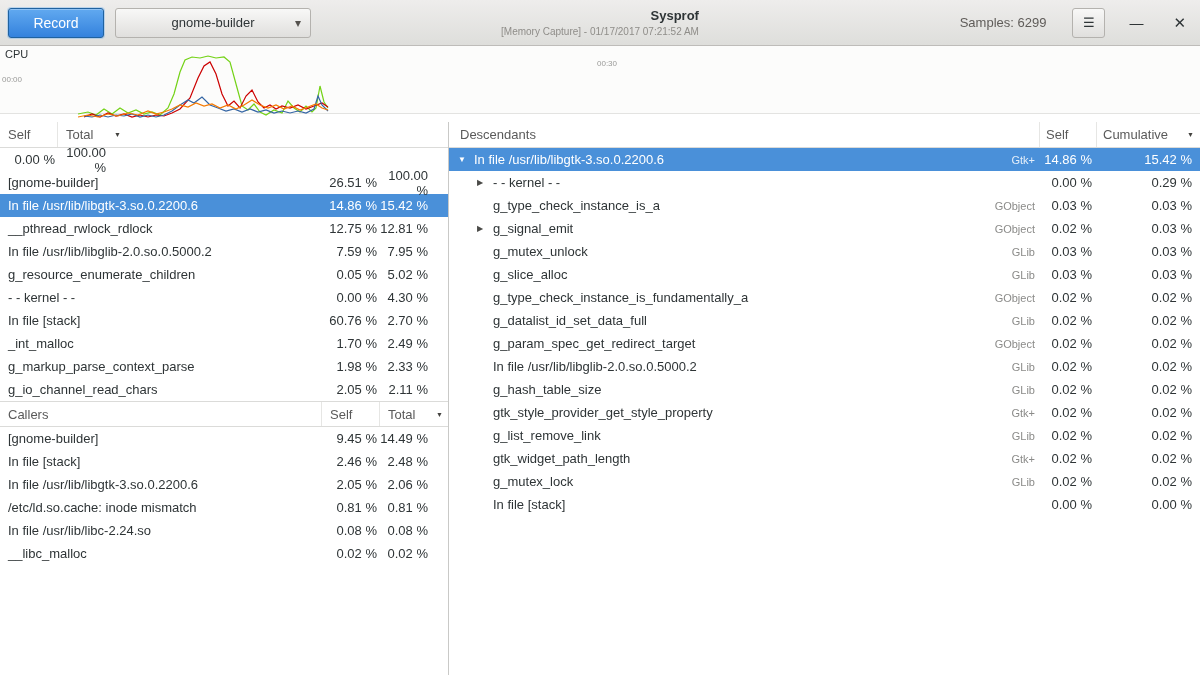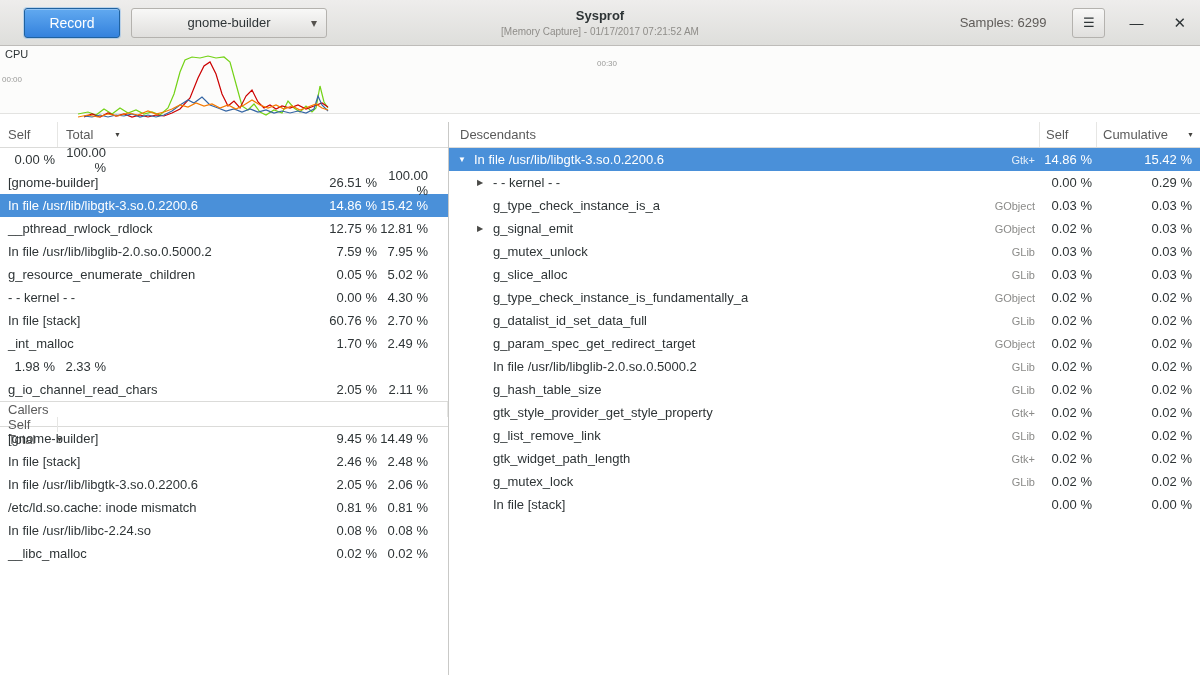"Record" .headerbar { padding: 0 14px 0 24px -> 0 14px 0 8px }
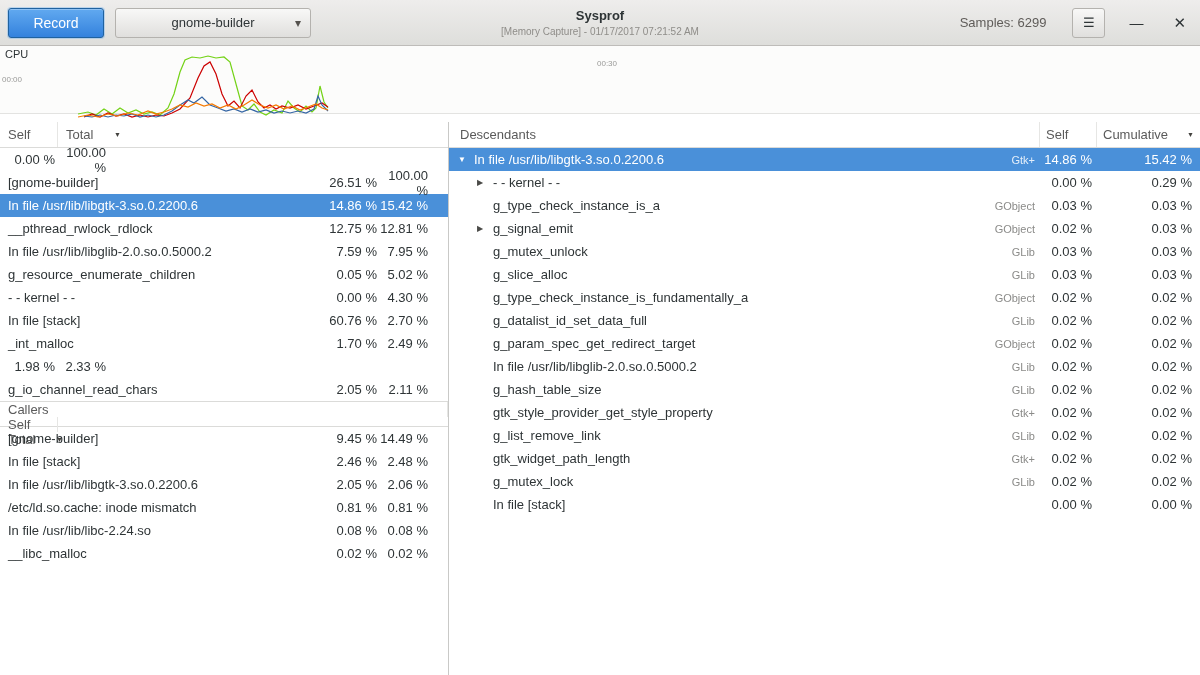"Sysprof" .title { text-align: none -> right }
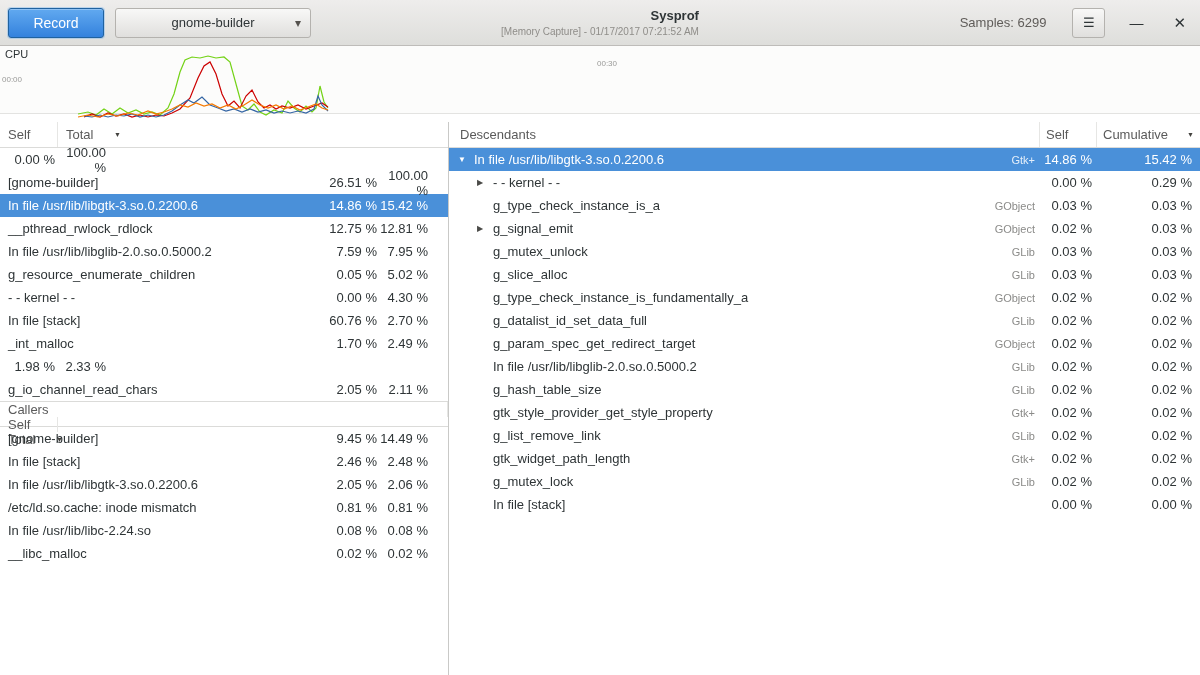"g_markup_parse_context_parse" span.fn-name { html: none -> <span>g_markup_parse_context_parse</span> }
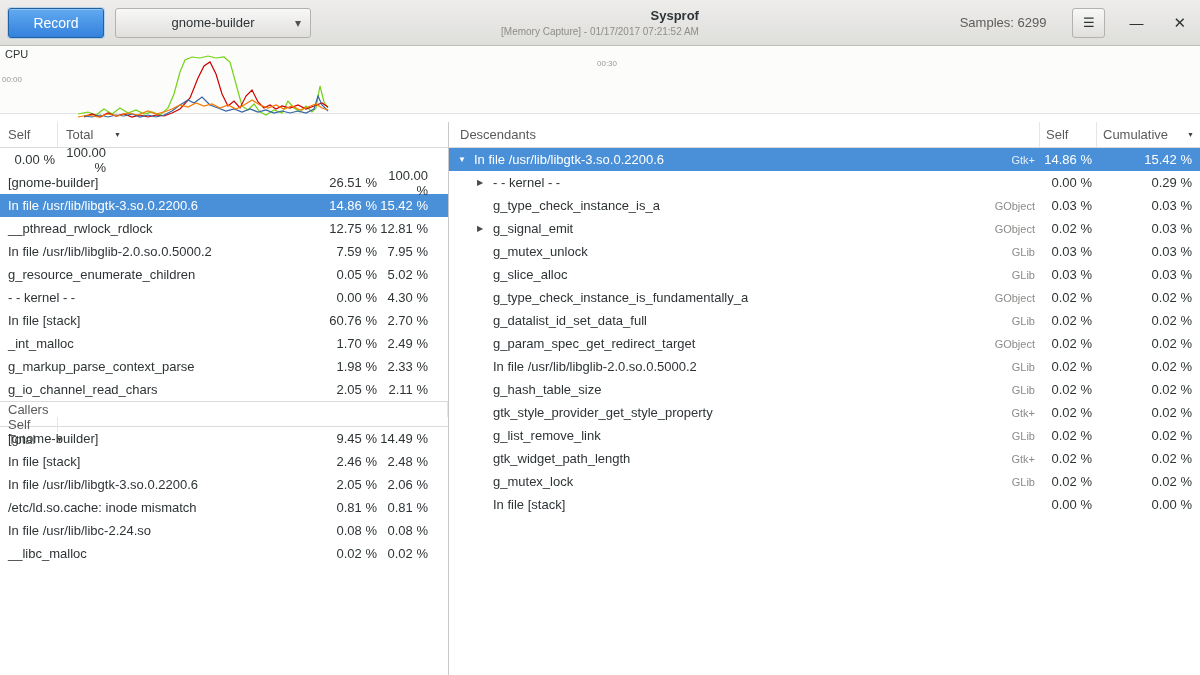"Callers" .callers-head { flex-direction: column -> none }
